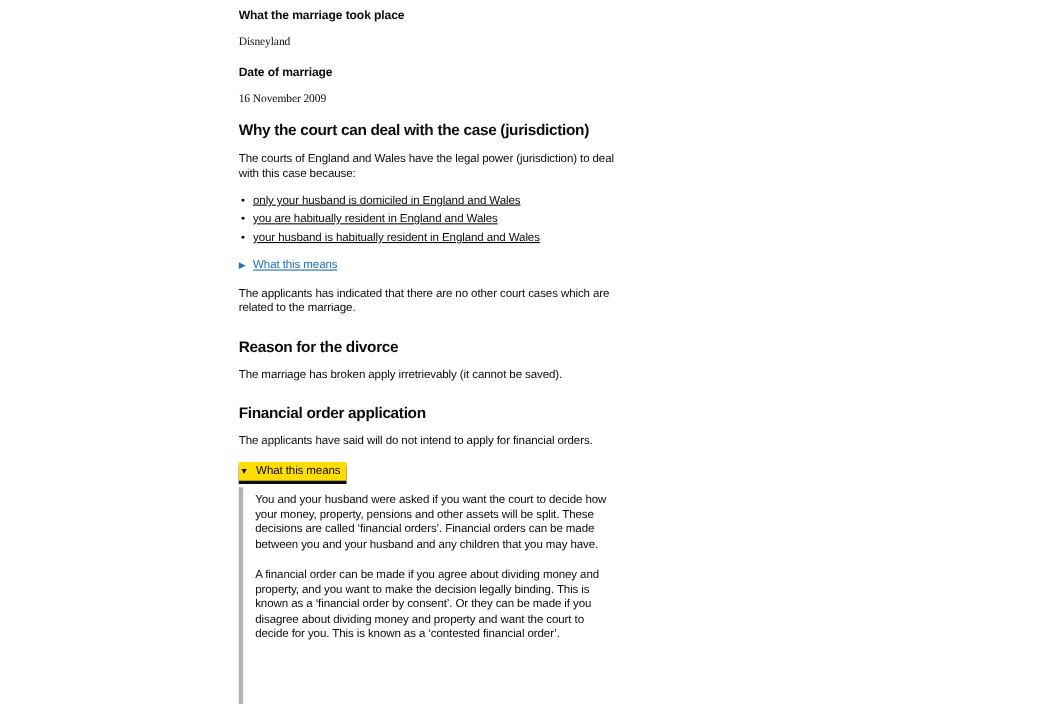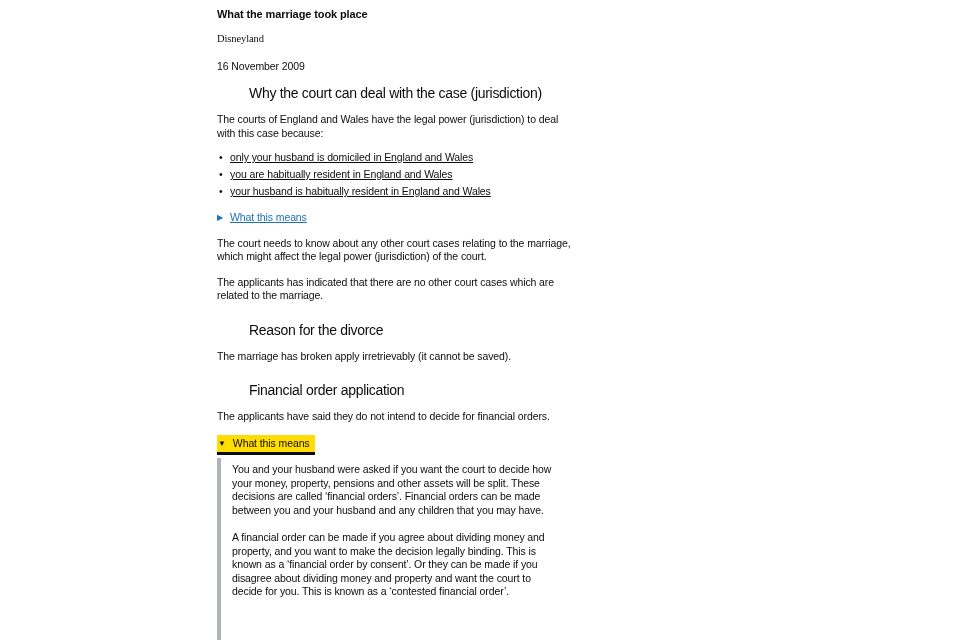"Date of marriage" div.field-label { html: none -> <div>Date of marriage</div> }
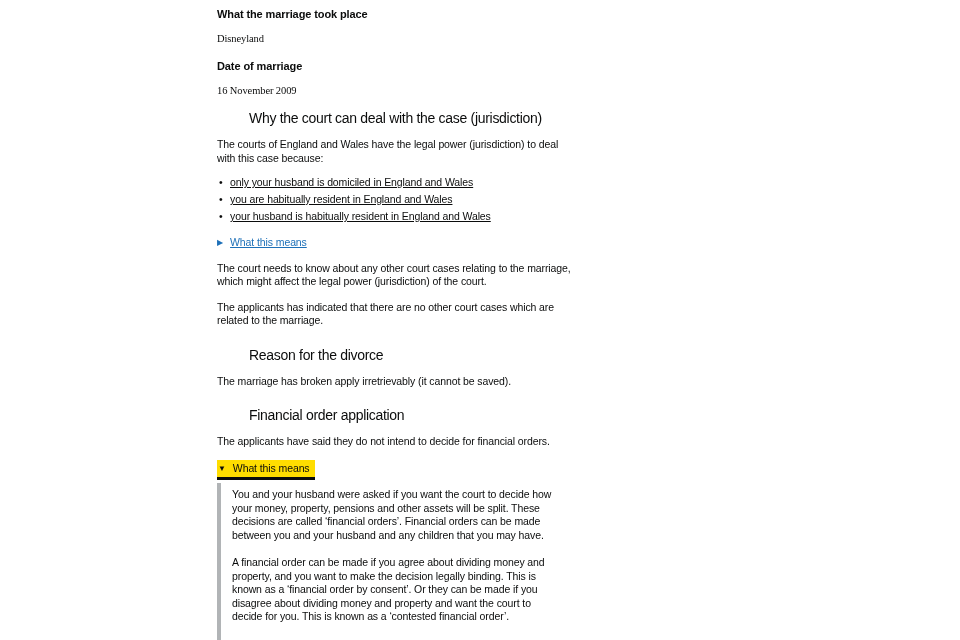"Why the court can deal" h2.section-heading { font-weight: normal -> bold; margin-left: 32px -> none }
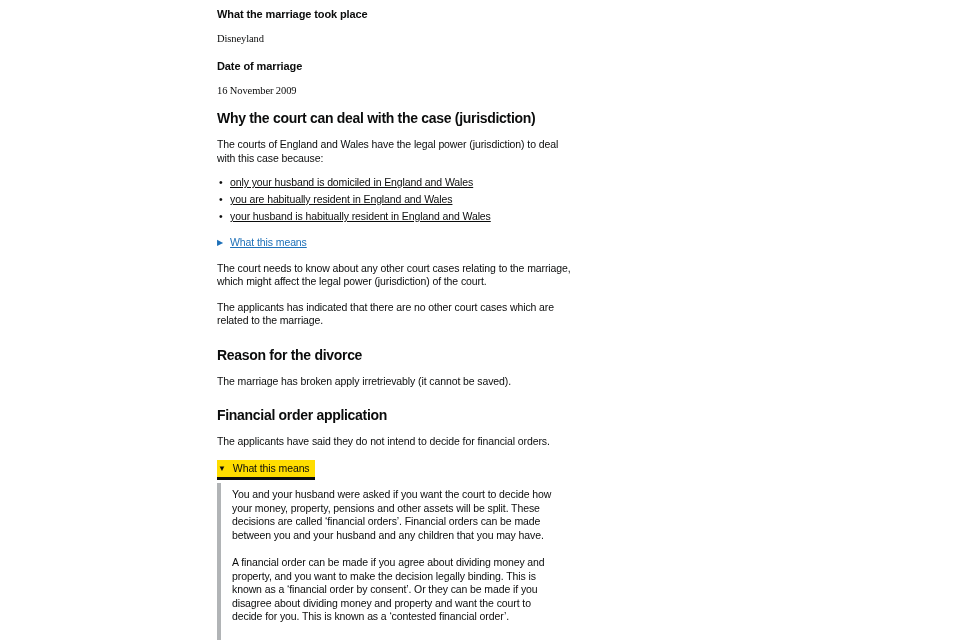"The court needs to know" p.body-text { html: <p>The court needs to know about any other court cases relating to the marriage, which might affect the legal power (jurisdiction) of the court.</p> -> none }
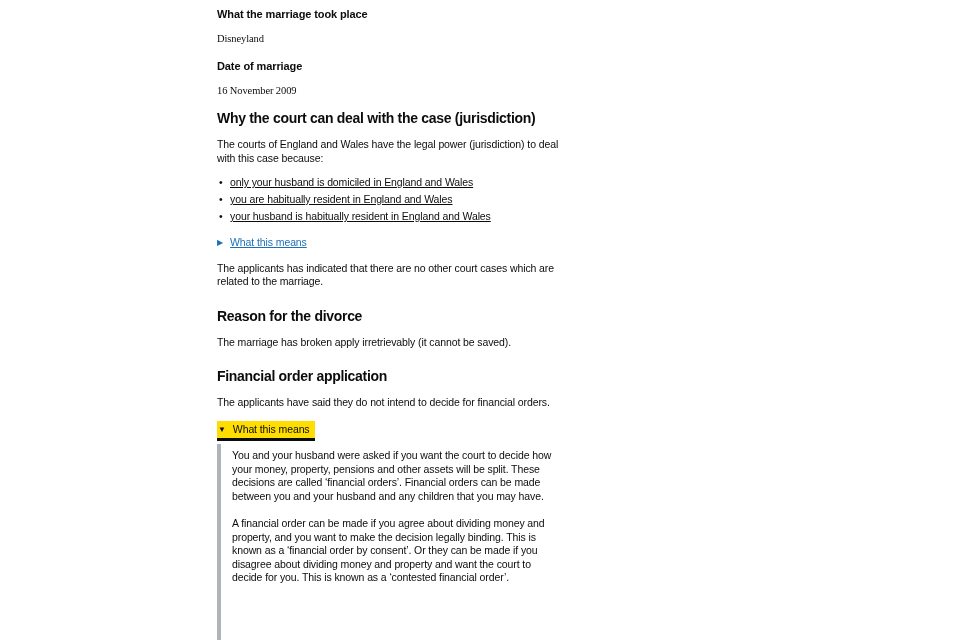"The applicants have said they" p.body-text { text: they do not intend to decide -> will do not intend to apply }
